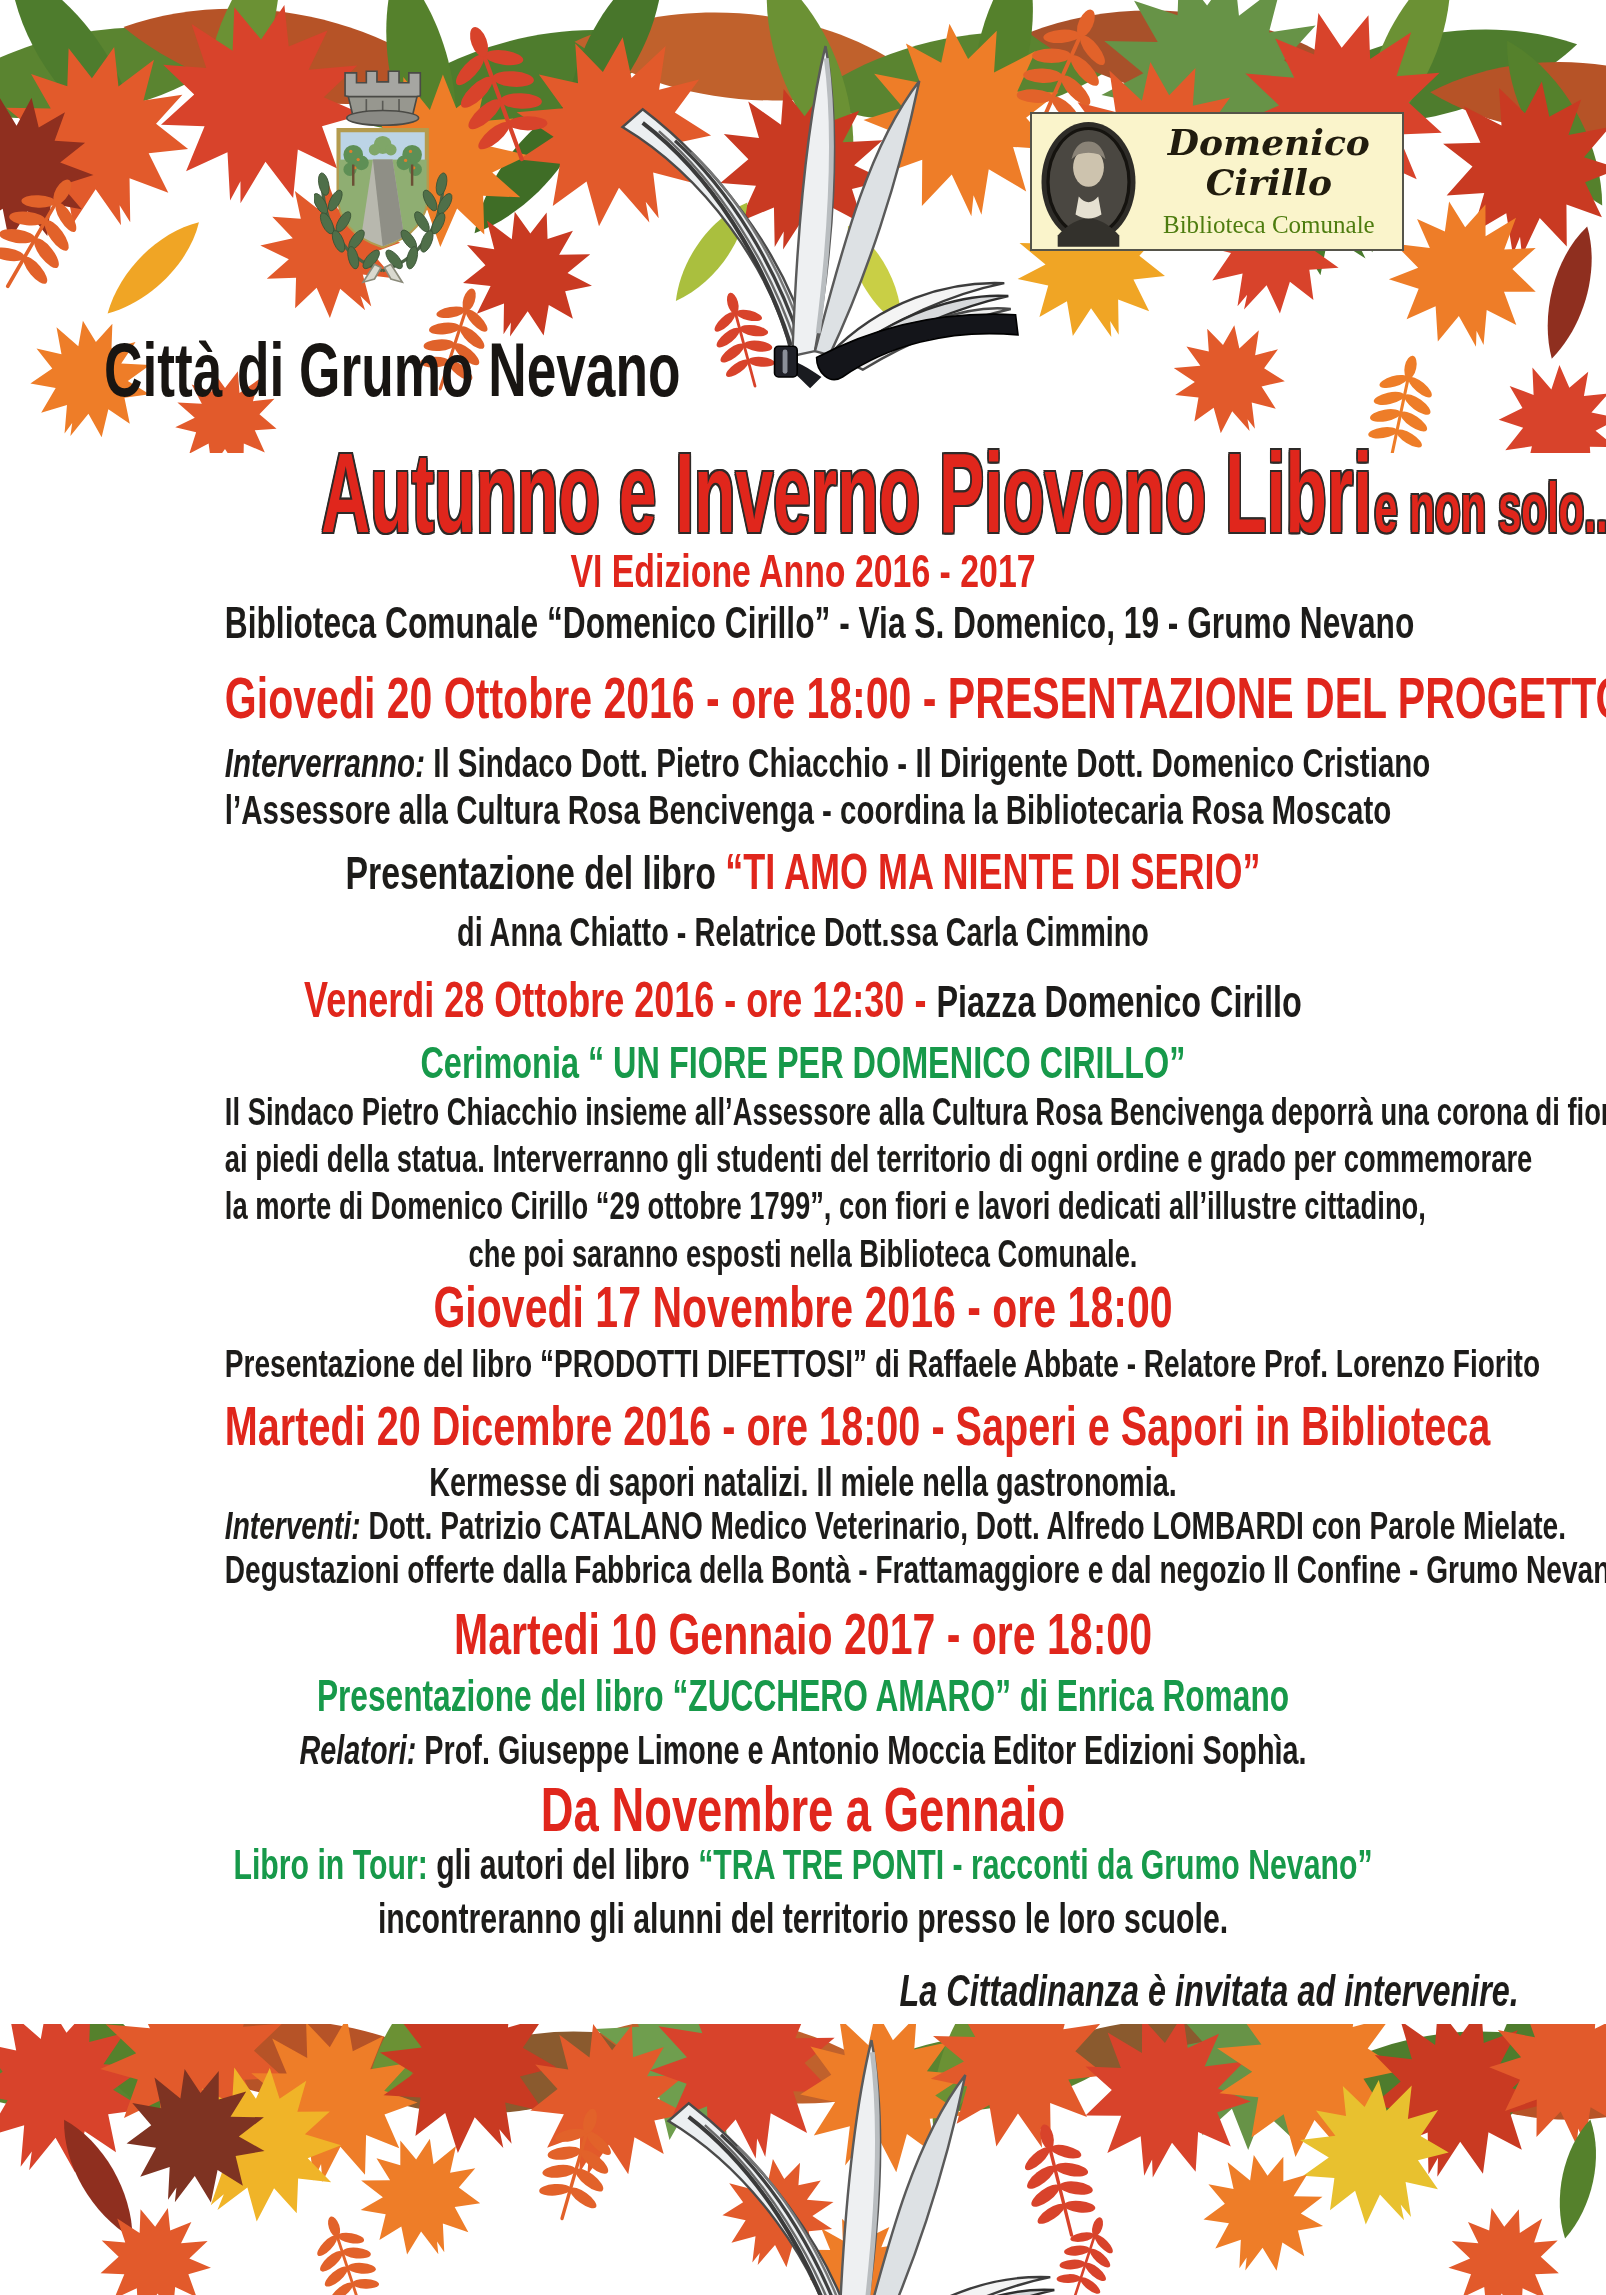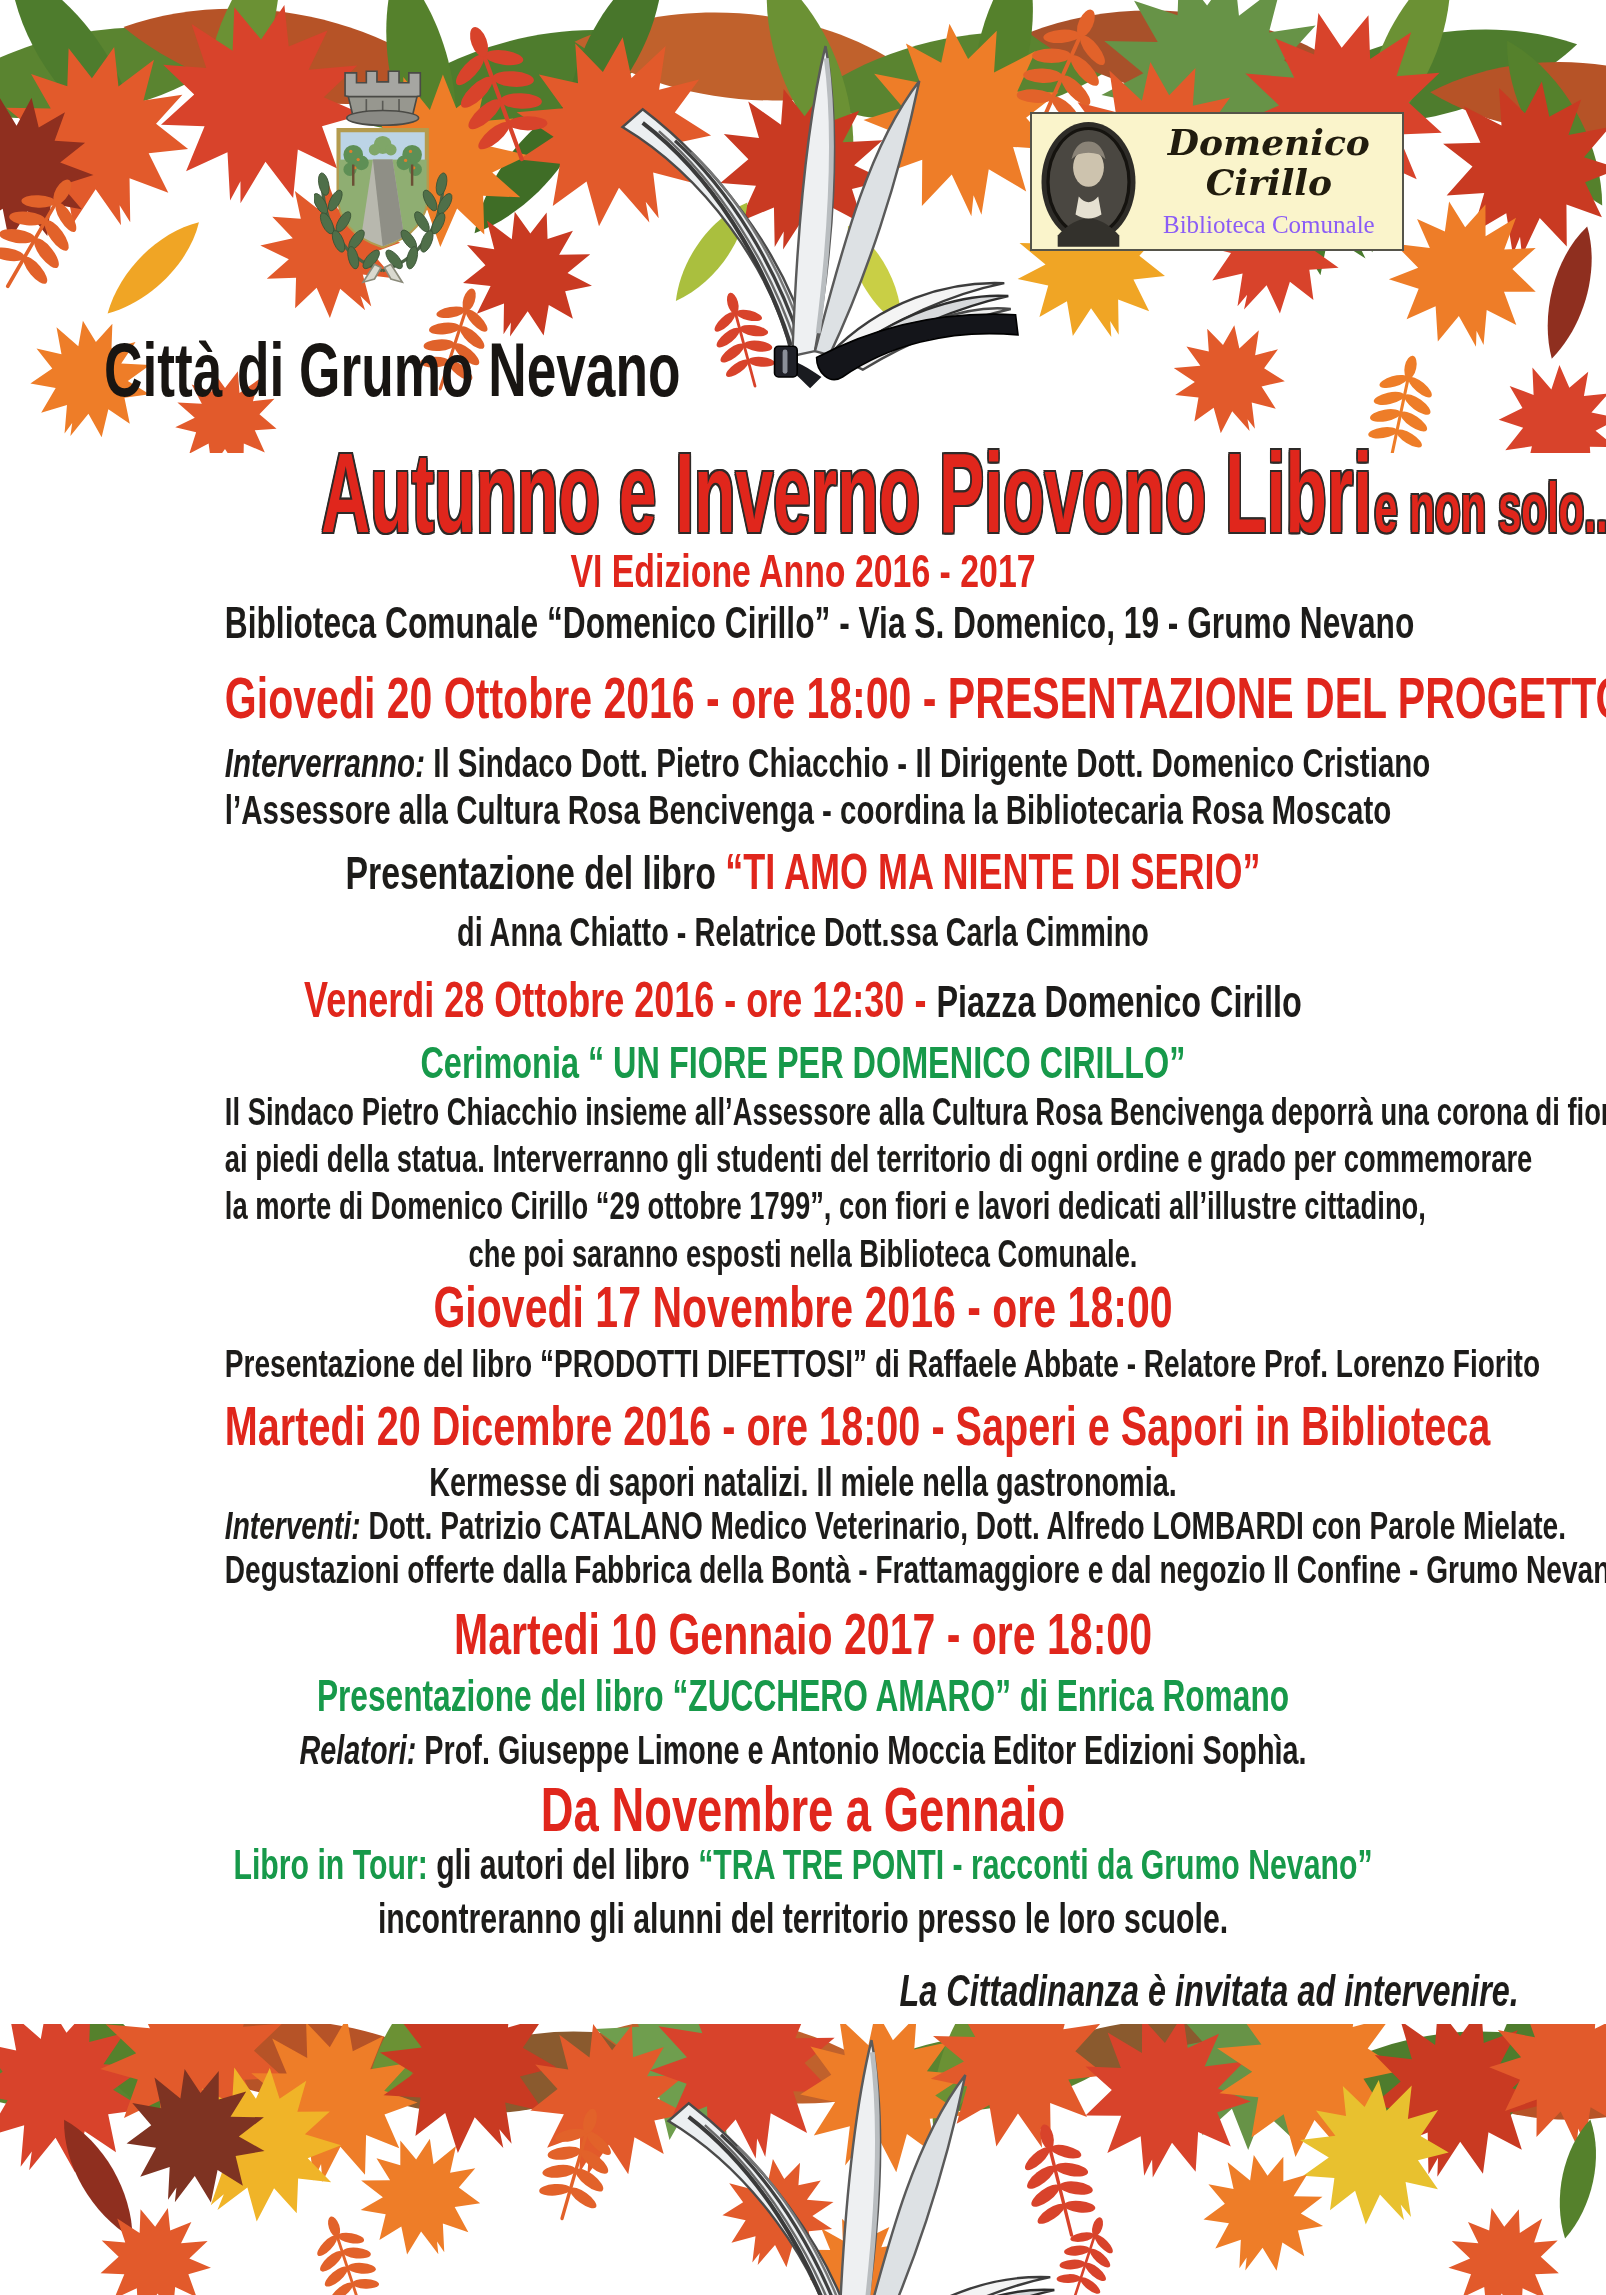"Biblioteca Comunale" .logo-sub { color: #8b5cf6 -> #4d7c0f }
